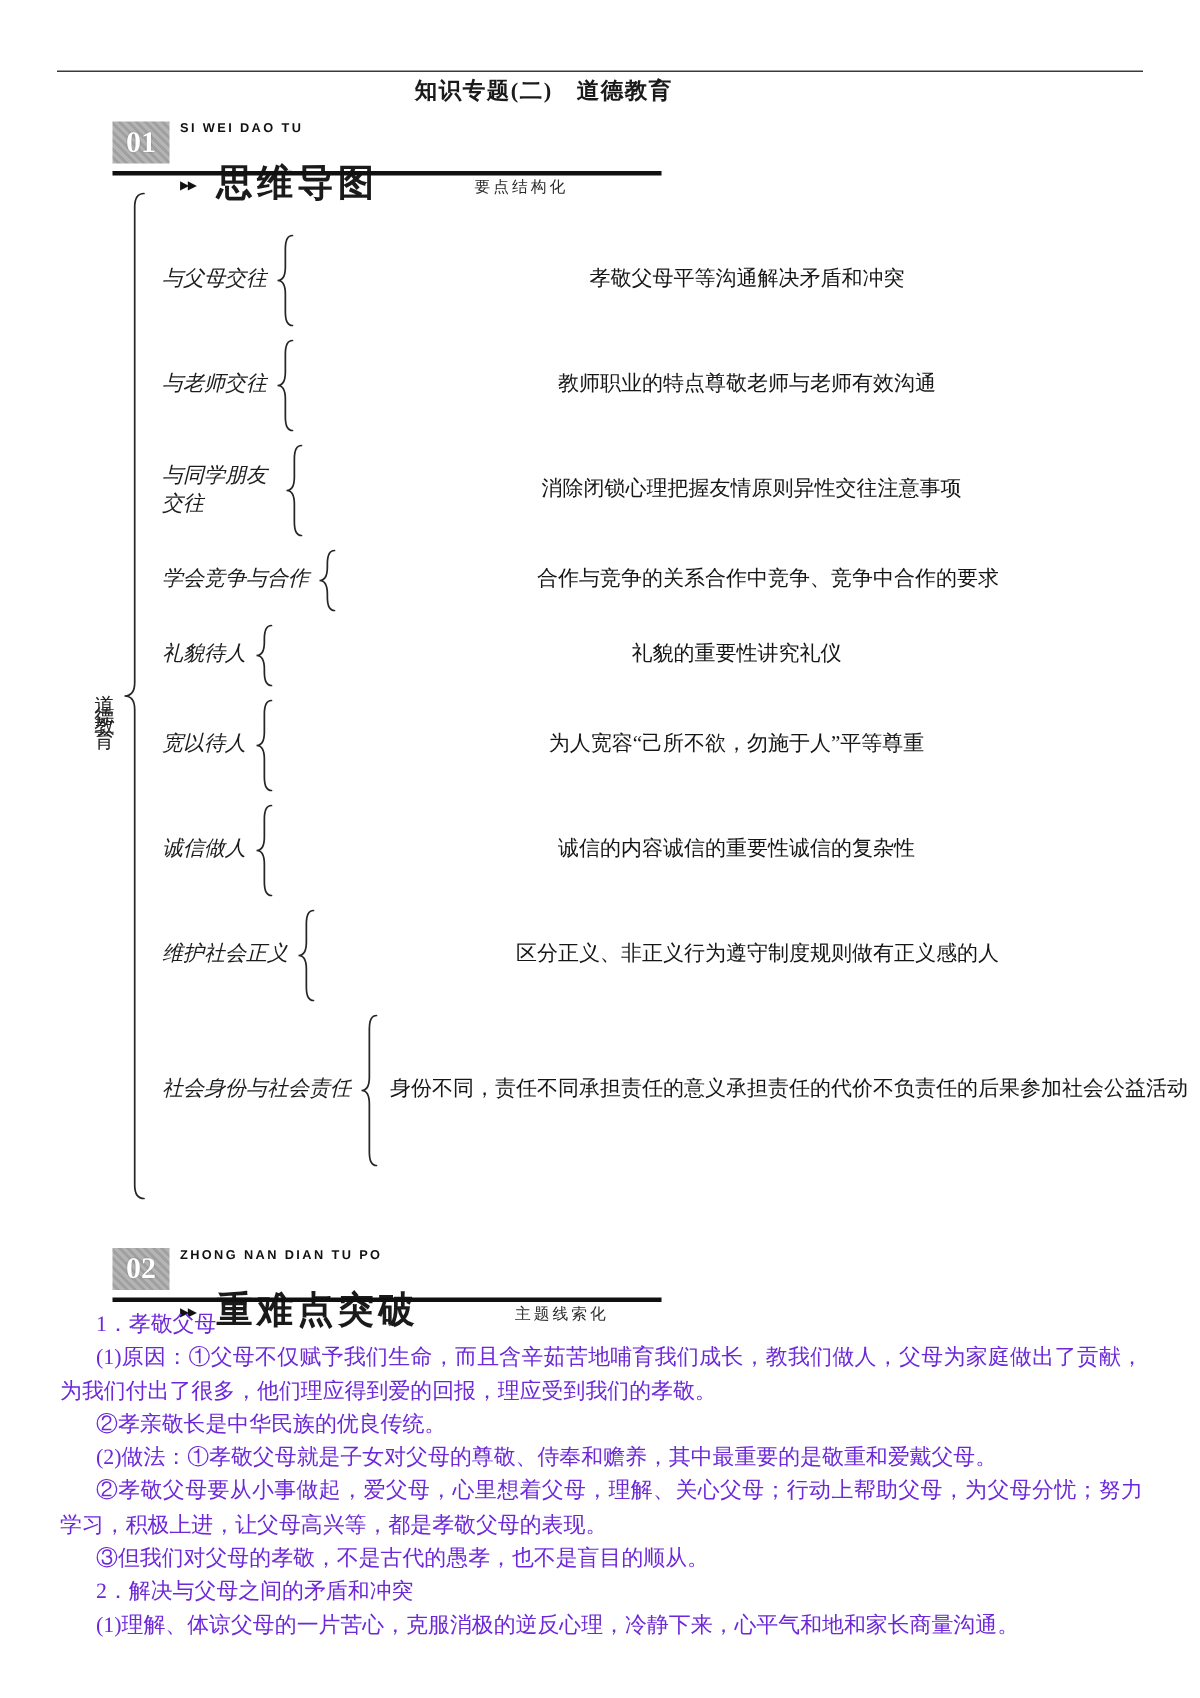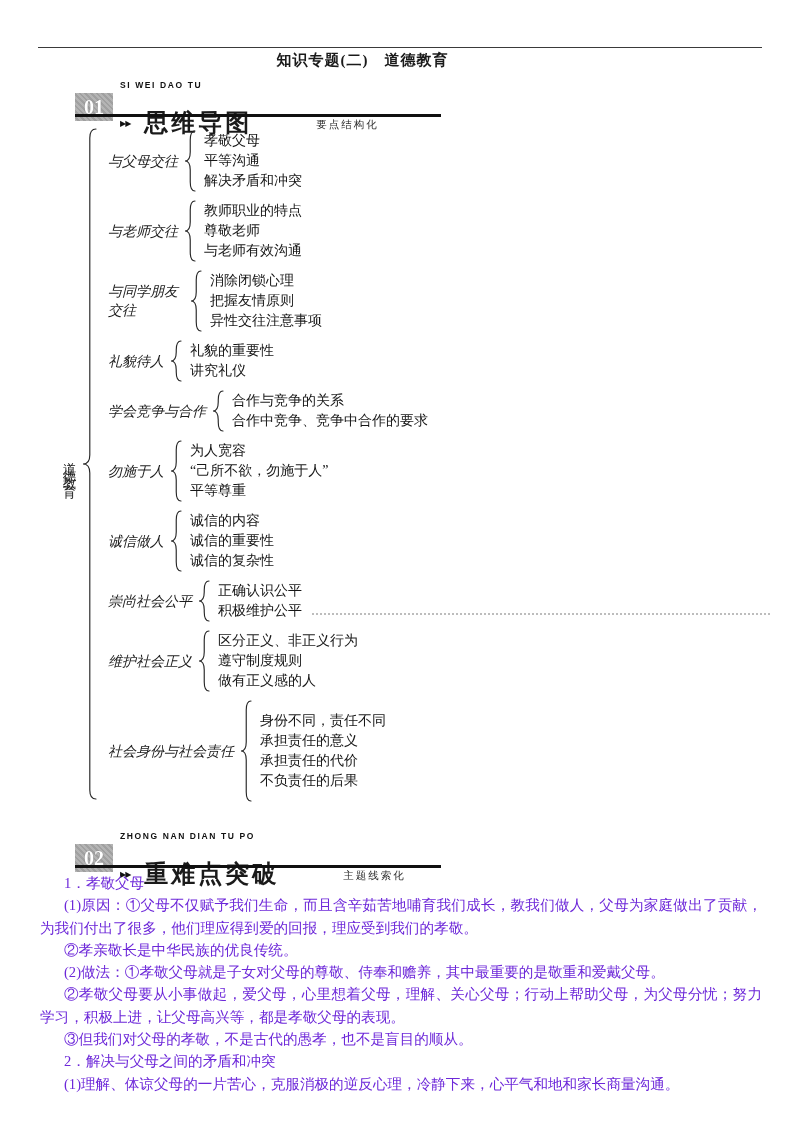"01" .badge { margin-top: 12px -> 0 }
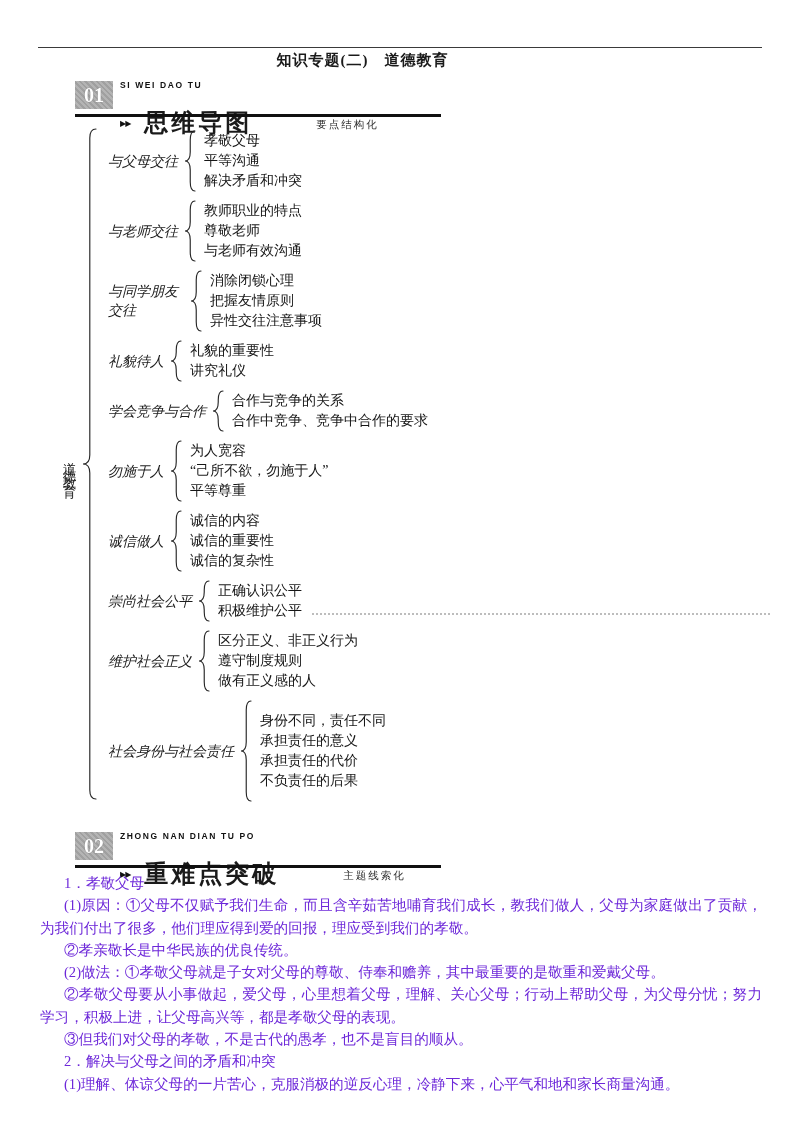"孝敬父母" .items { flex-direction: column -> row; justify-content: none -> center }
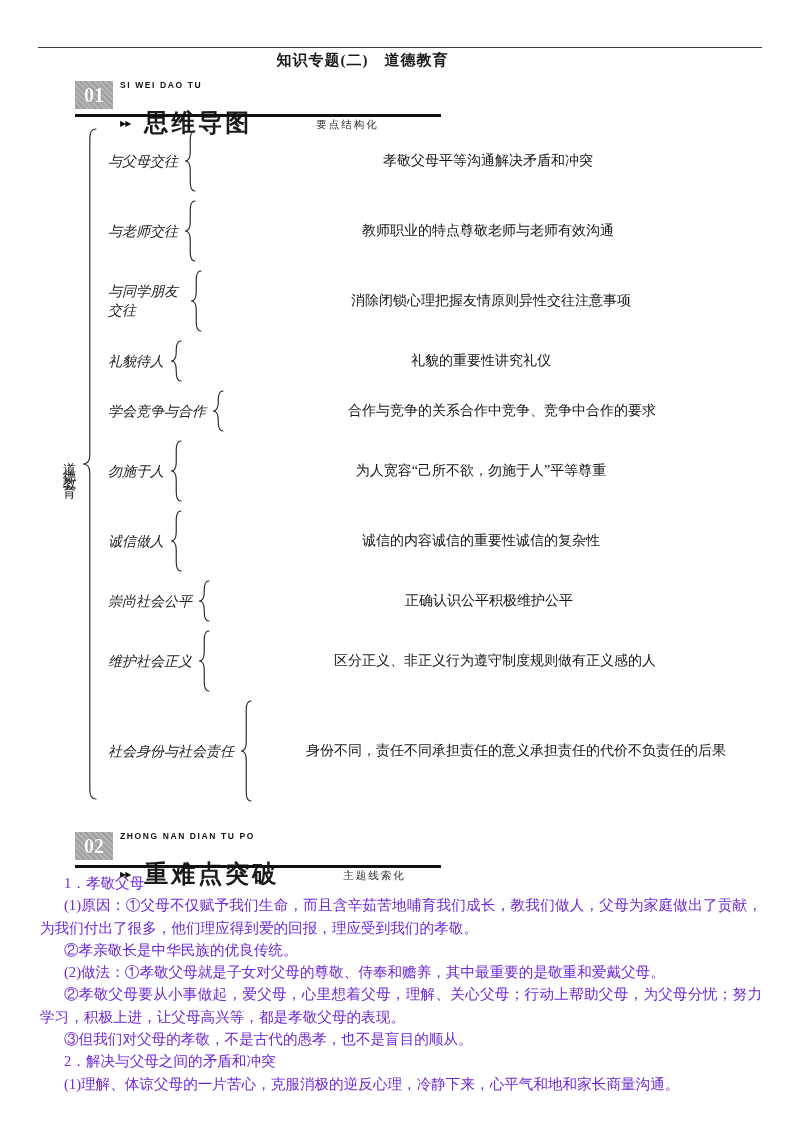"礼貌待人" div.branch { order: before "学会竞争与合作" -> after "学会竞争与合作" }
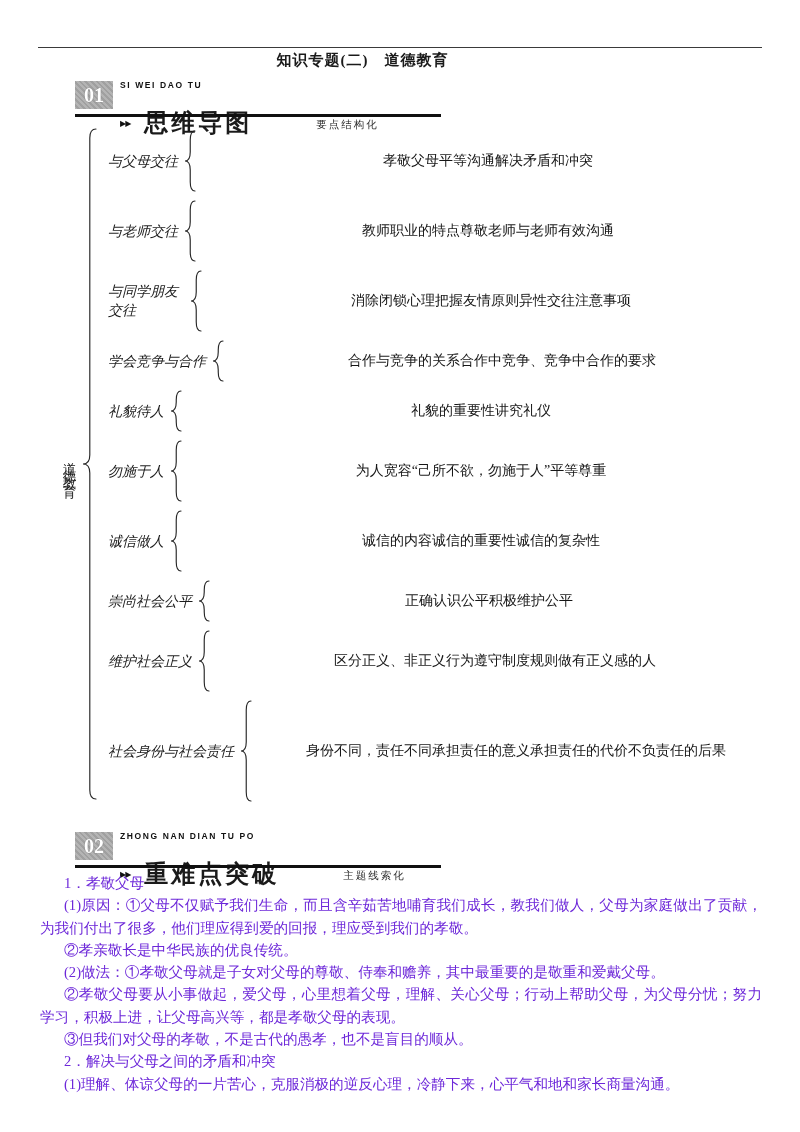"勿施于人" div.blabel { text: 勿施于 -> 宽以待 }
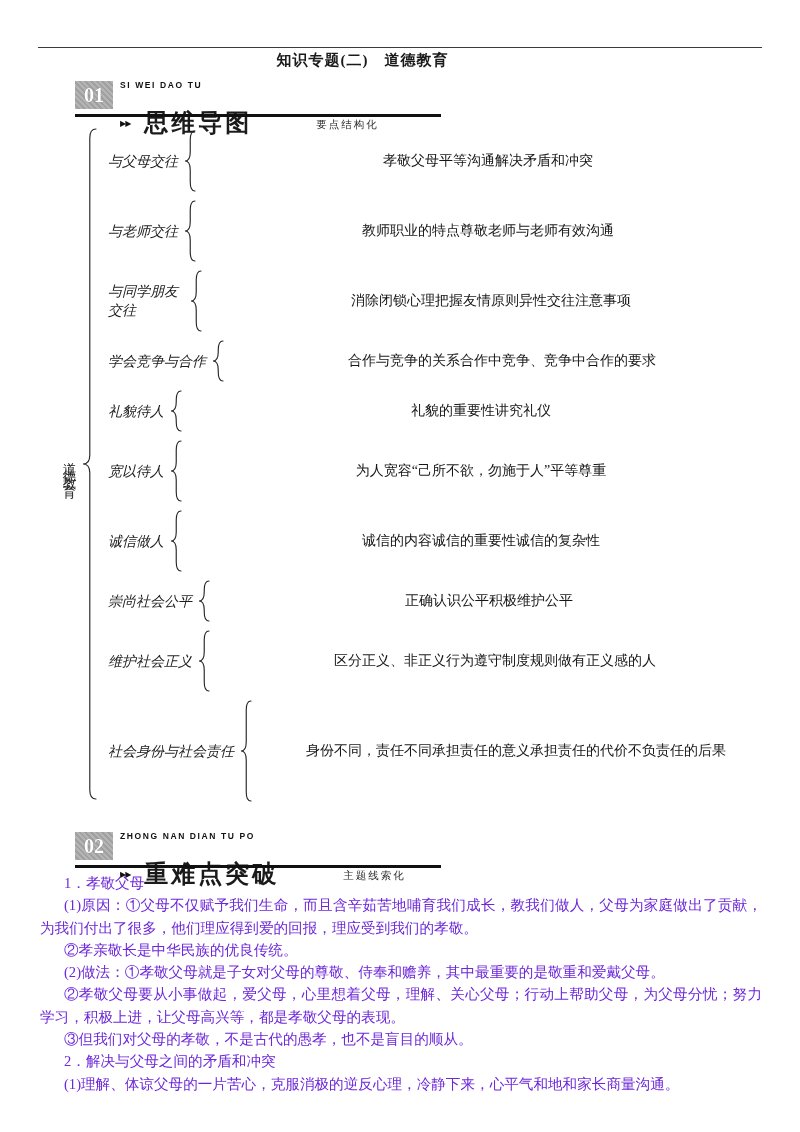"崇尚社会公平" div.branch { html: <div> <div>崇尚社会公平</div> <div> <svg> <path></path> </svg> </div> <div> <div> <span>正确认识公平</span> </div> <div> <span>积极维护公平</span> <span></span> </div> </div> </div> -> none }
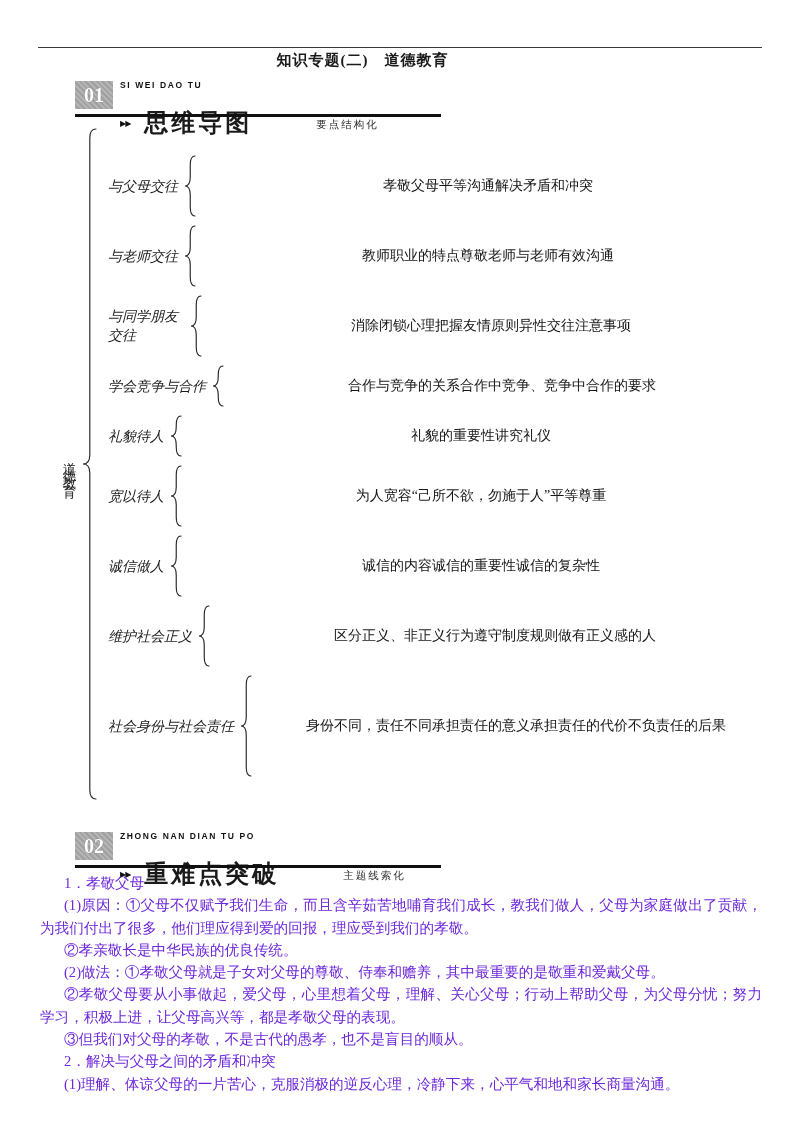"参加社会公益活动" div.item { html: none -> <div> <span>参加社会公益活动</span> </div> }
